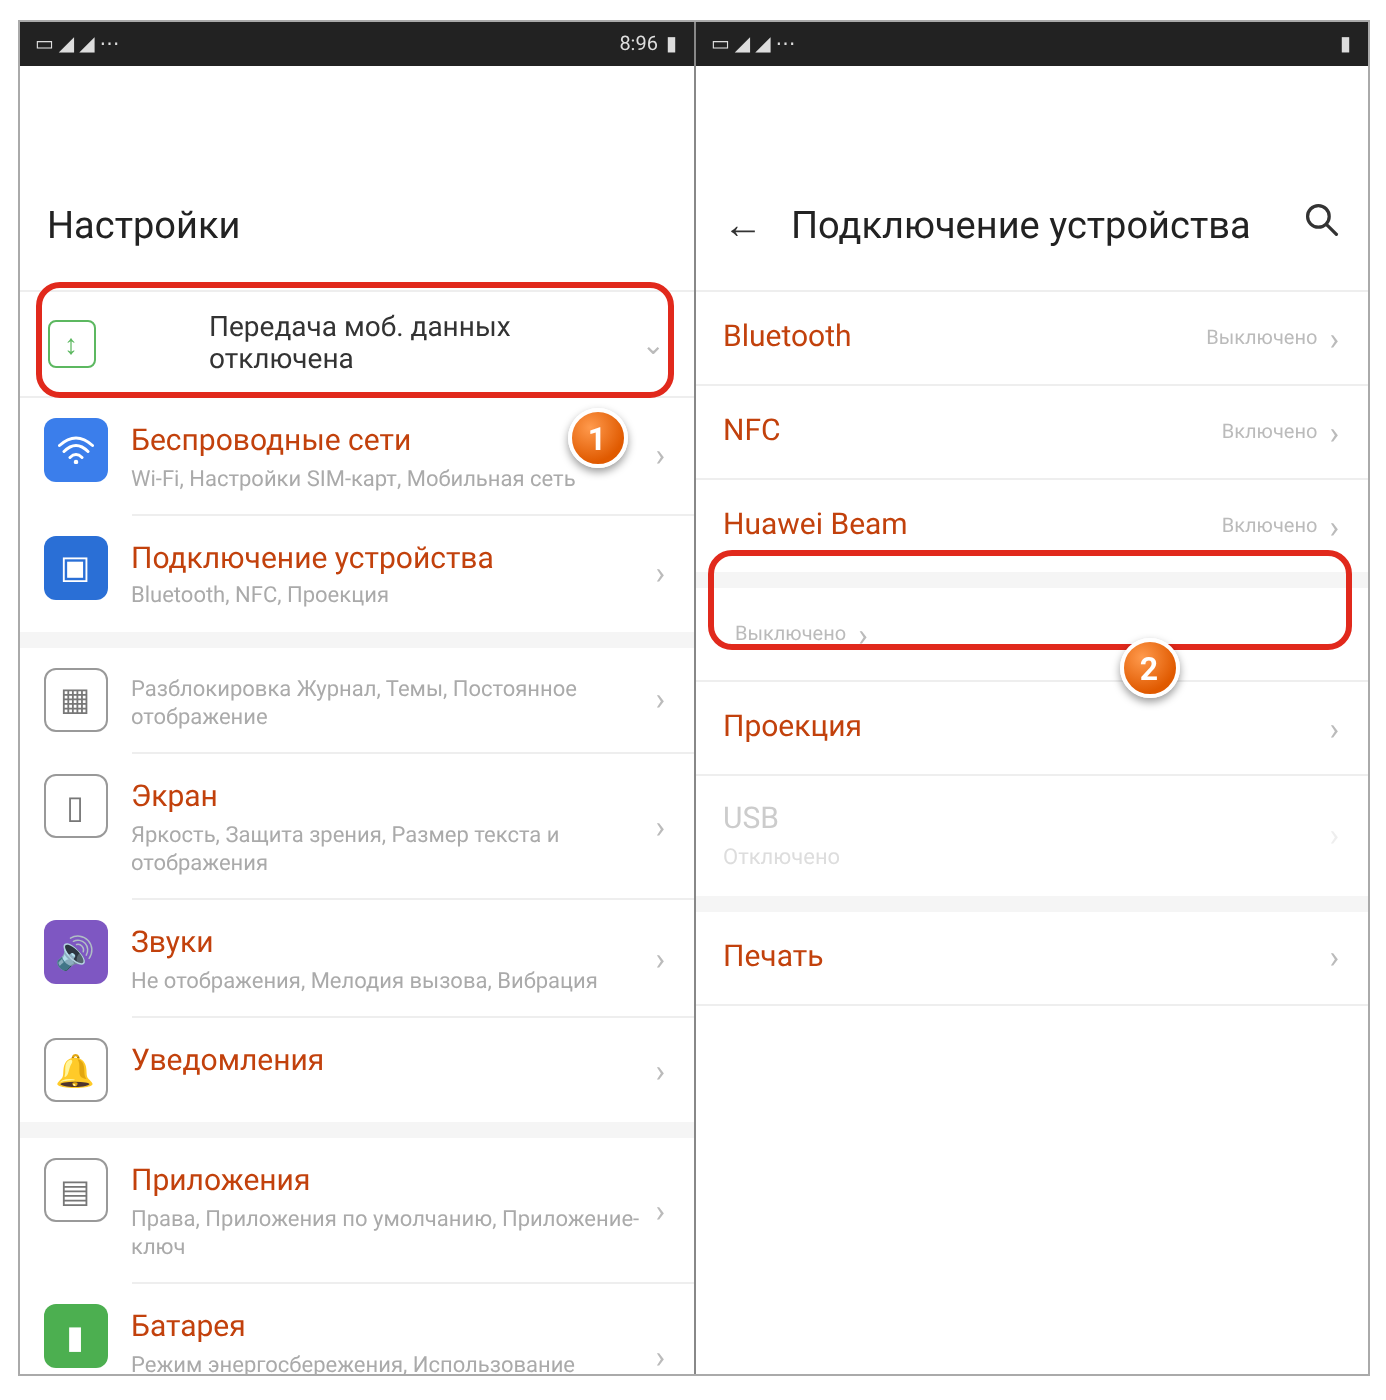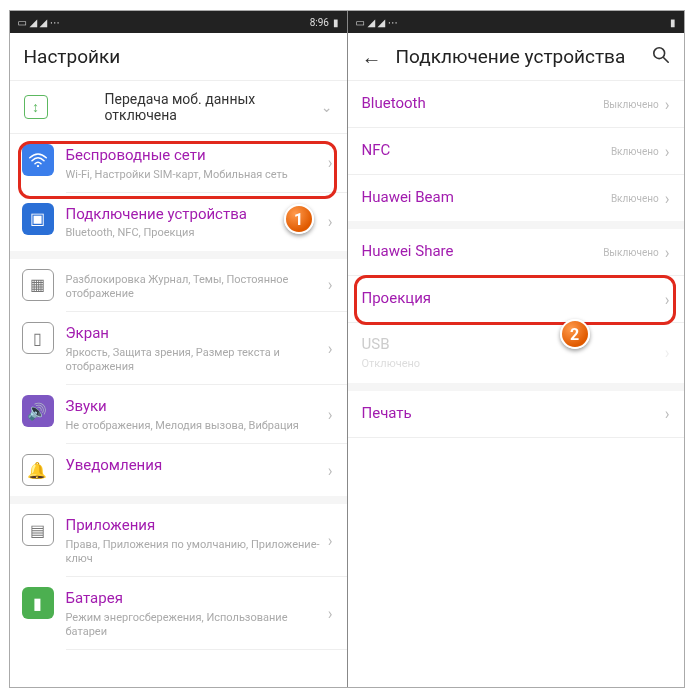"Настройки" .header { height: 48px -> 66px; margin-top: none -> 47px }
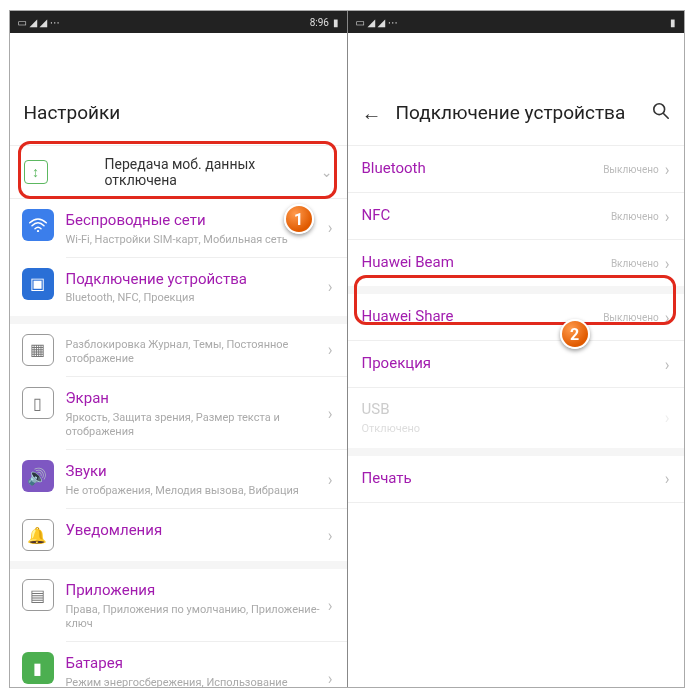"Bluetooth" .label { color: #a21caf -> #c2410c }
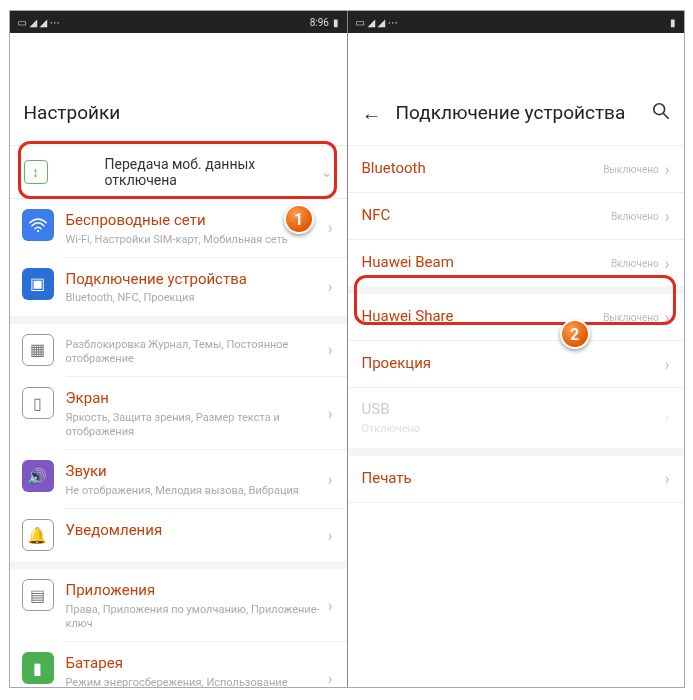"Huawei Share" span.label { html: <span>Huawei Share</span> -> none }
